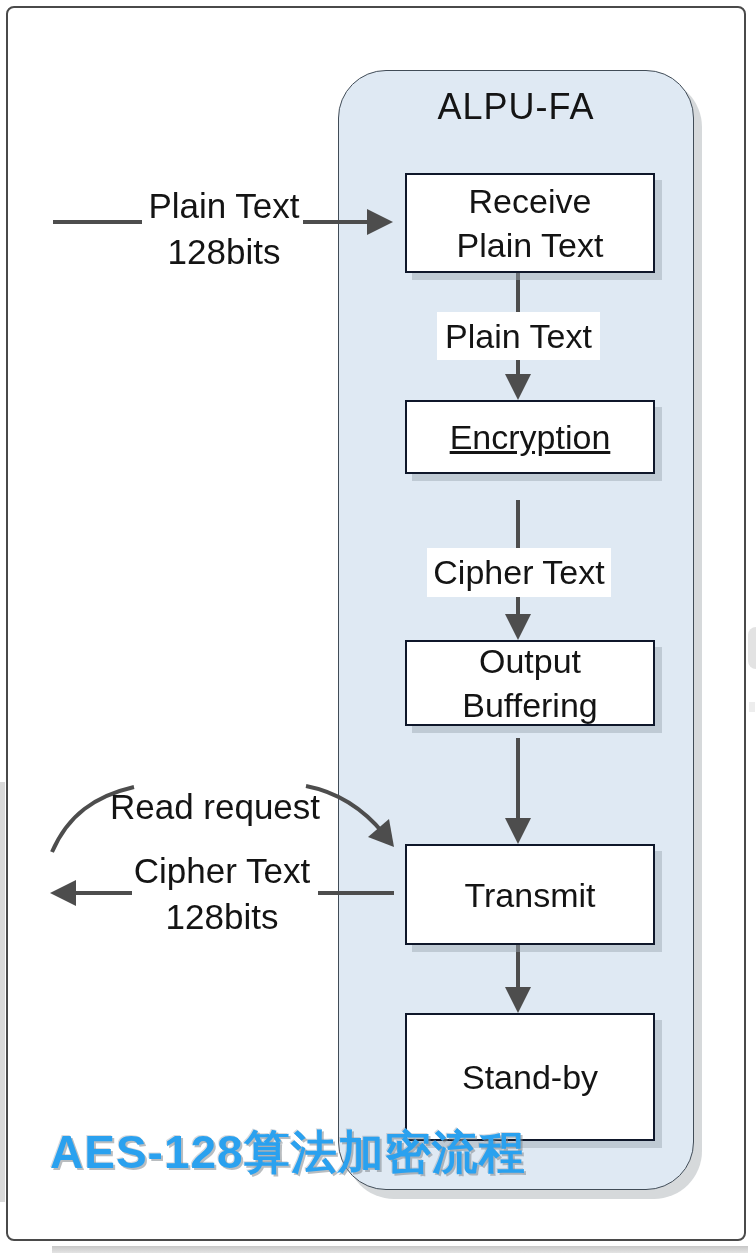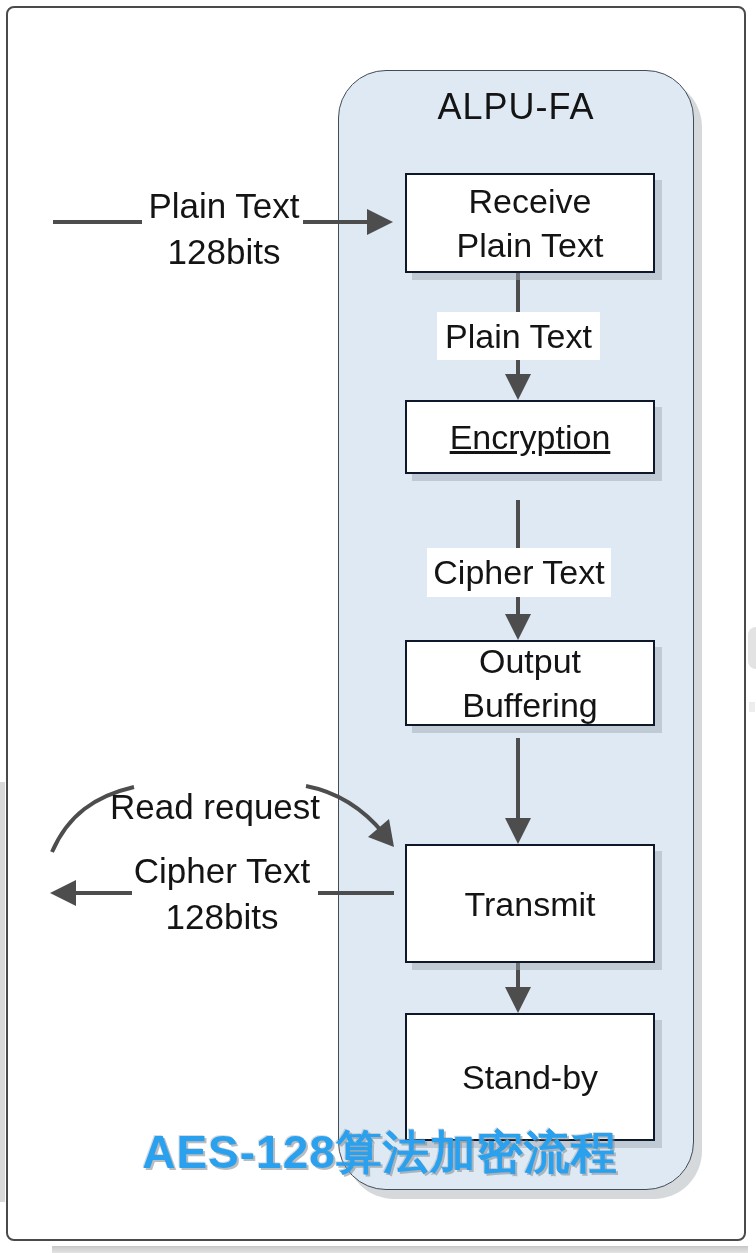"Transmit" .node-transmit { height: 119px -> 101px }
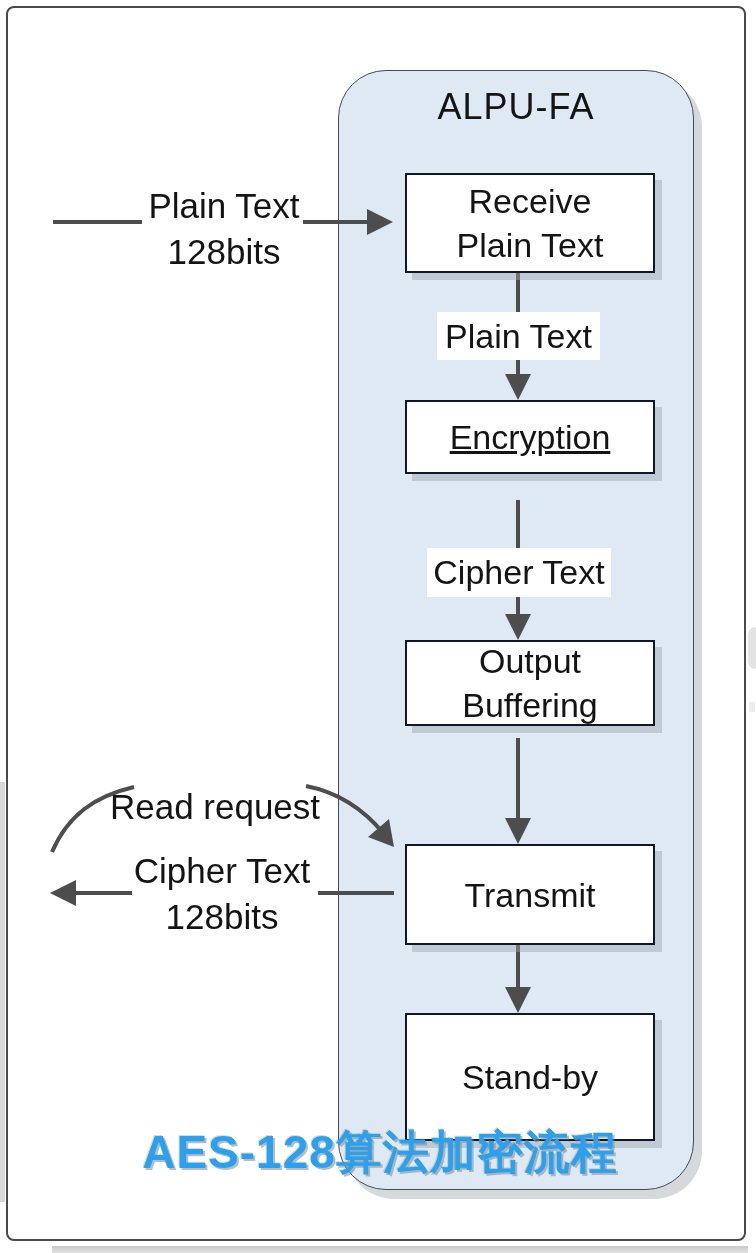"AES-128算法加密流程" .caption { text-align: center -> none }
